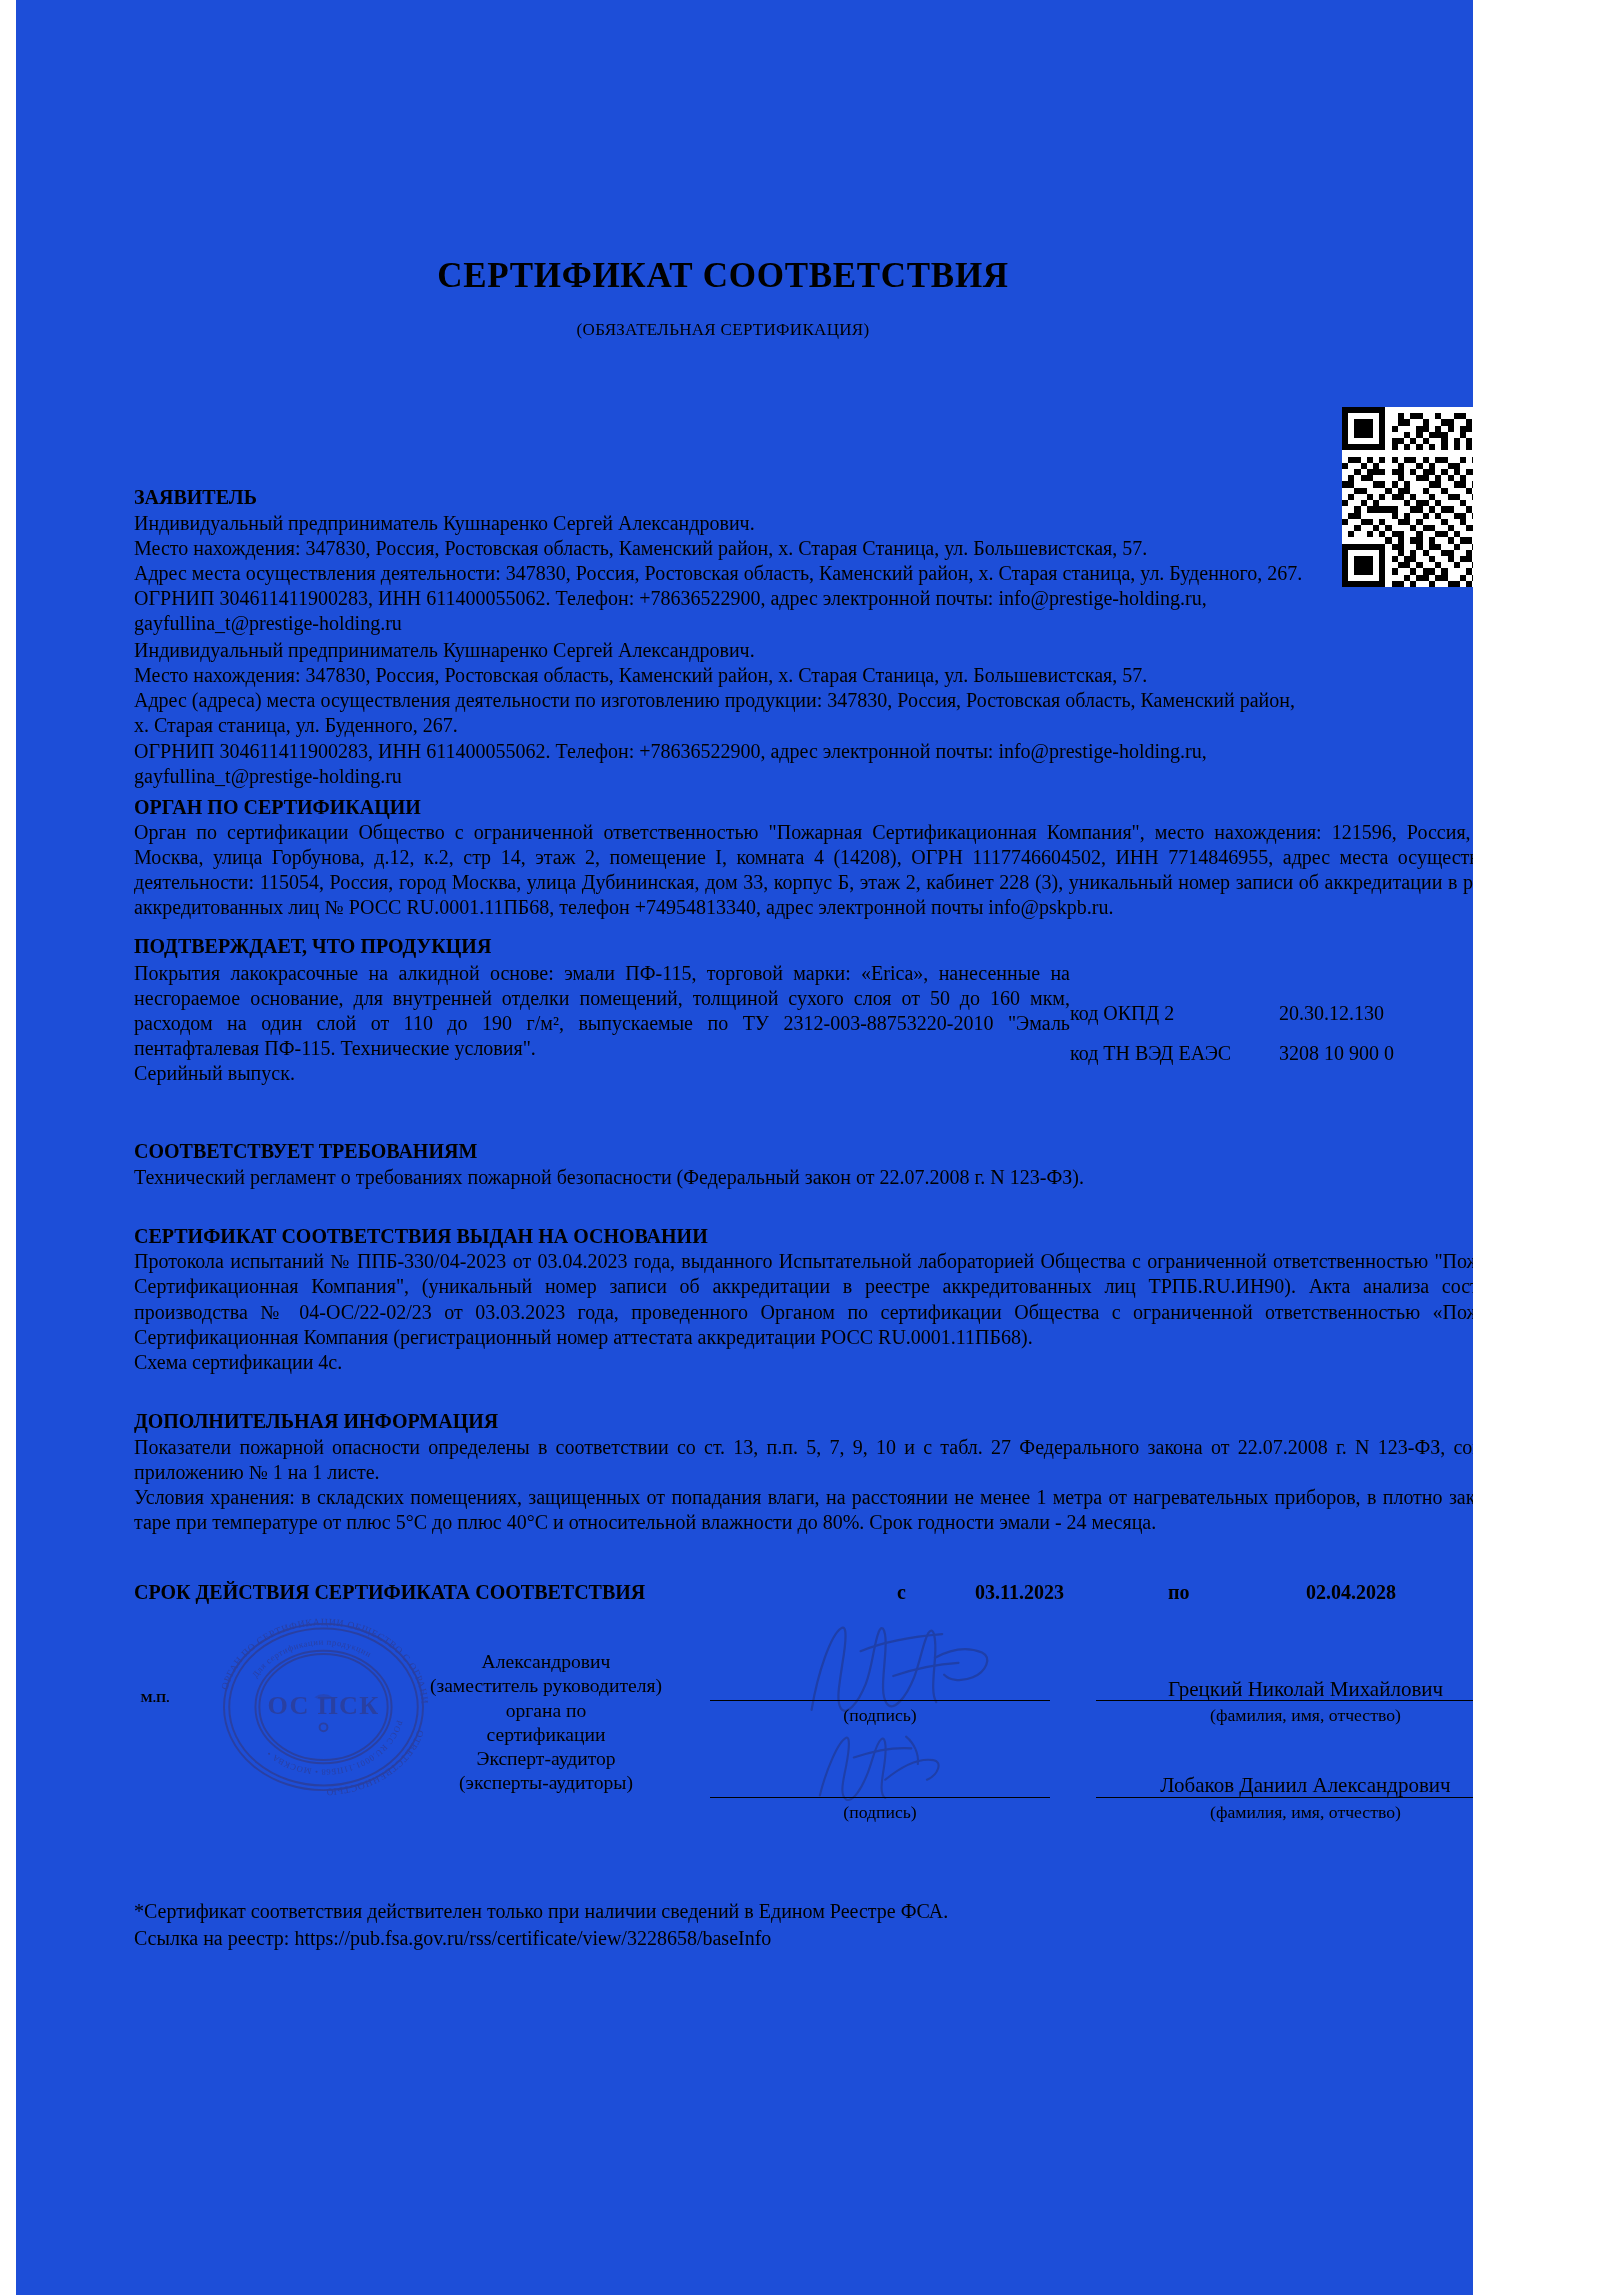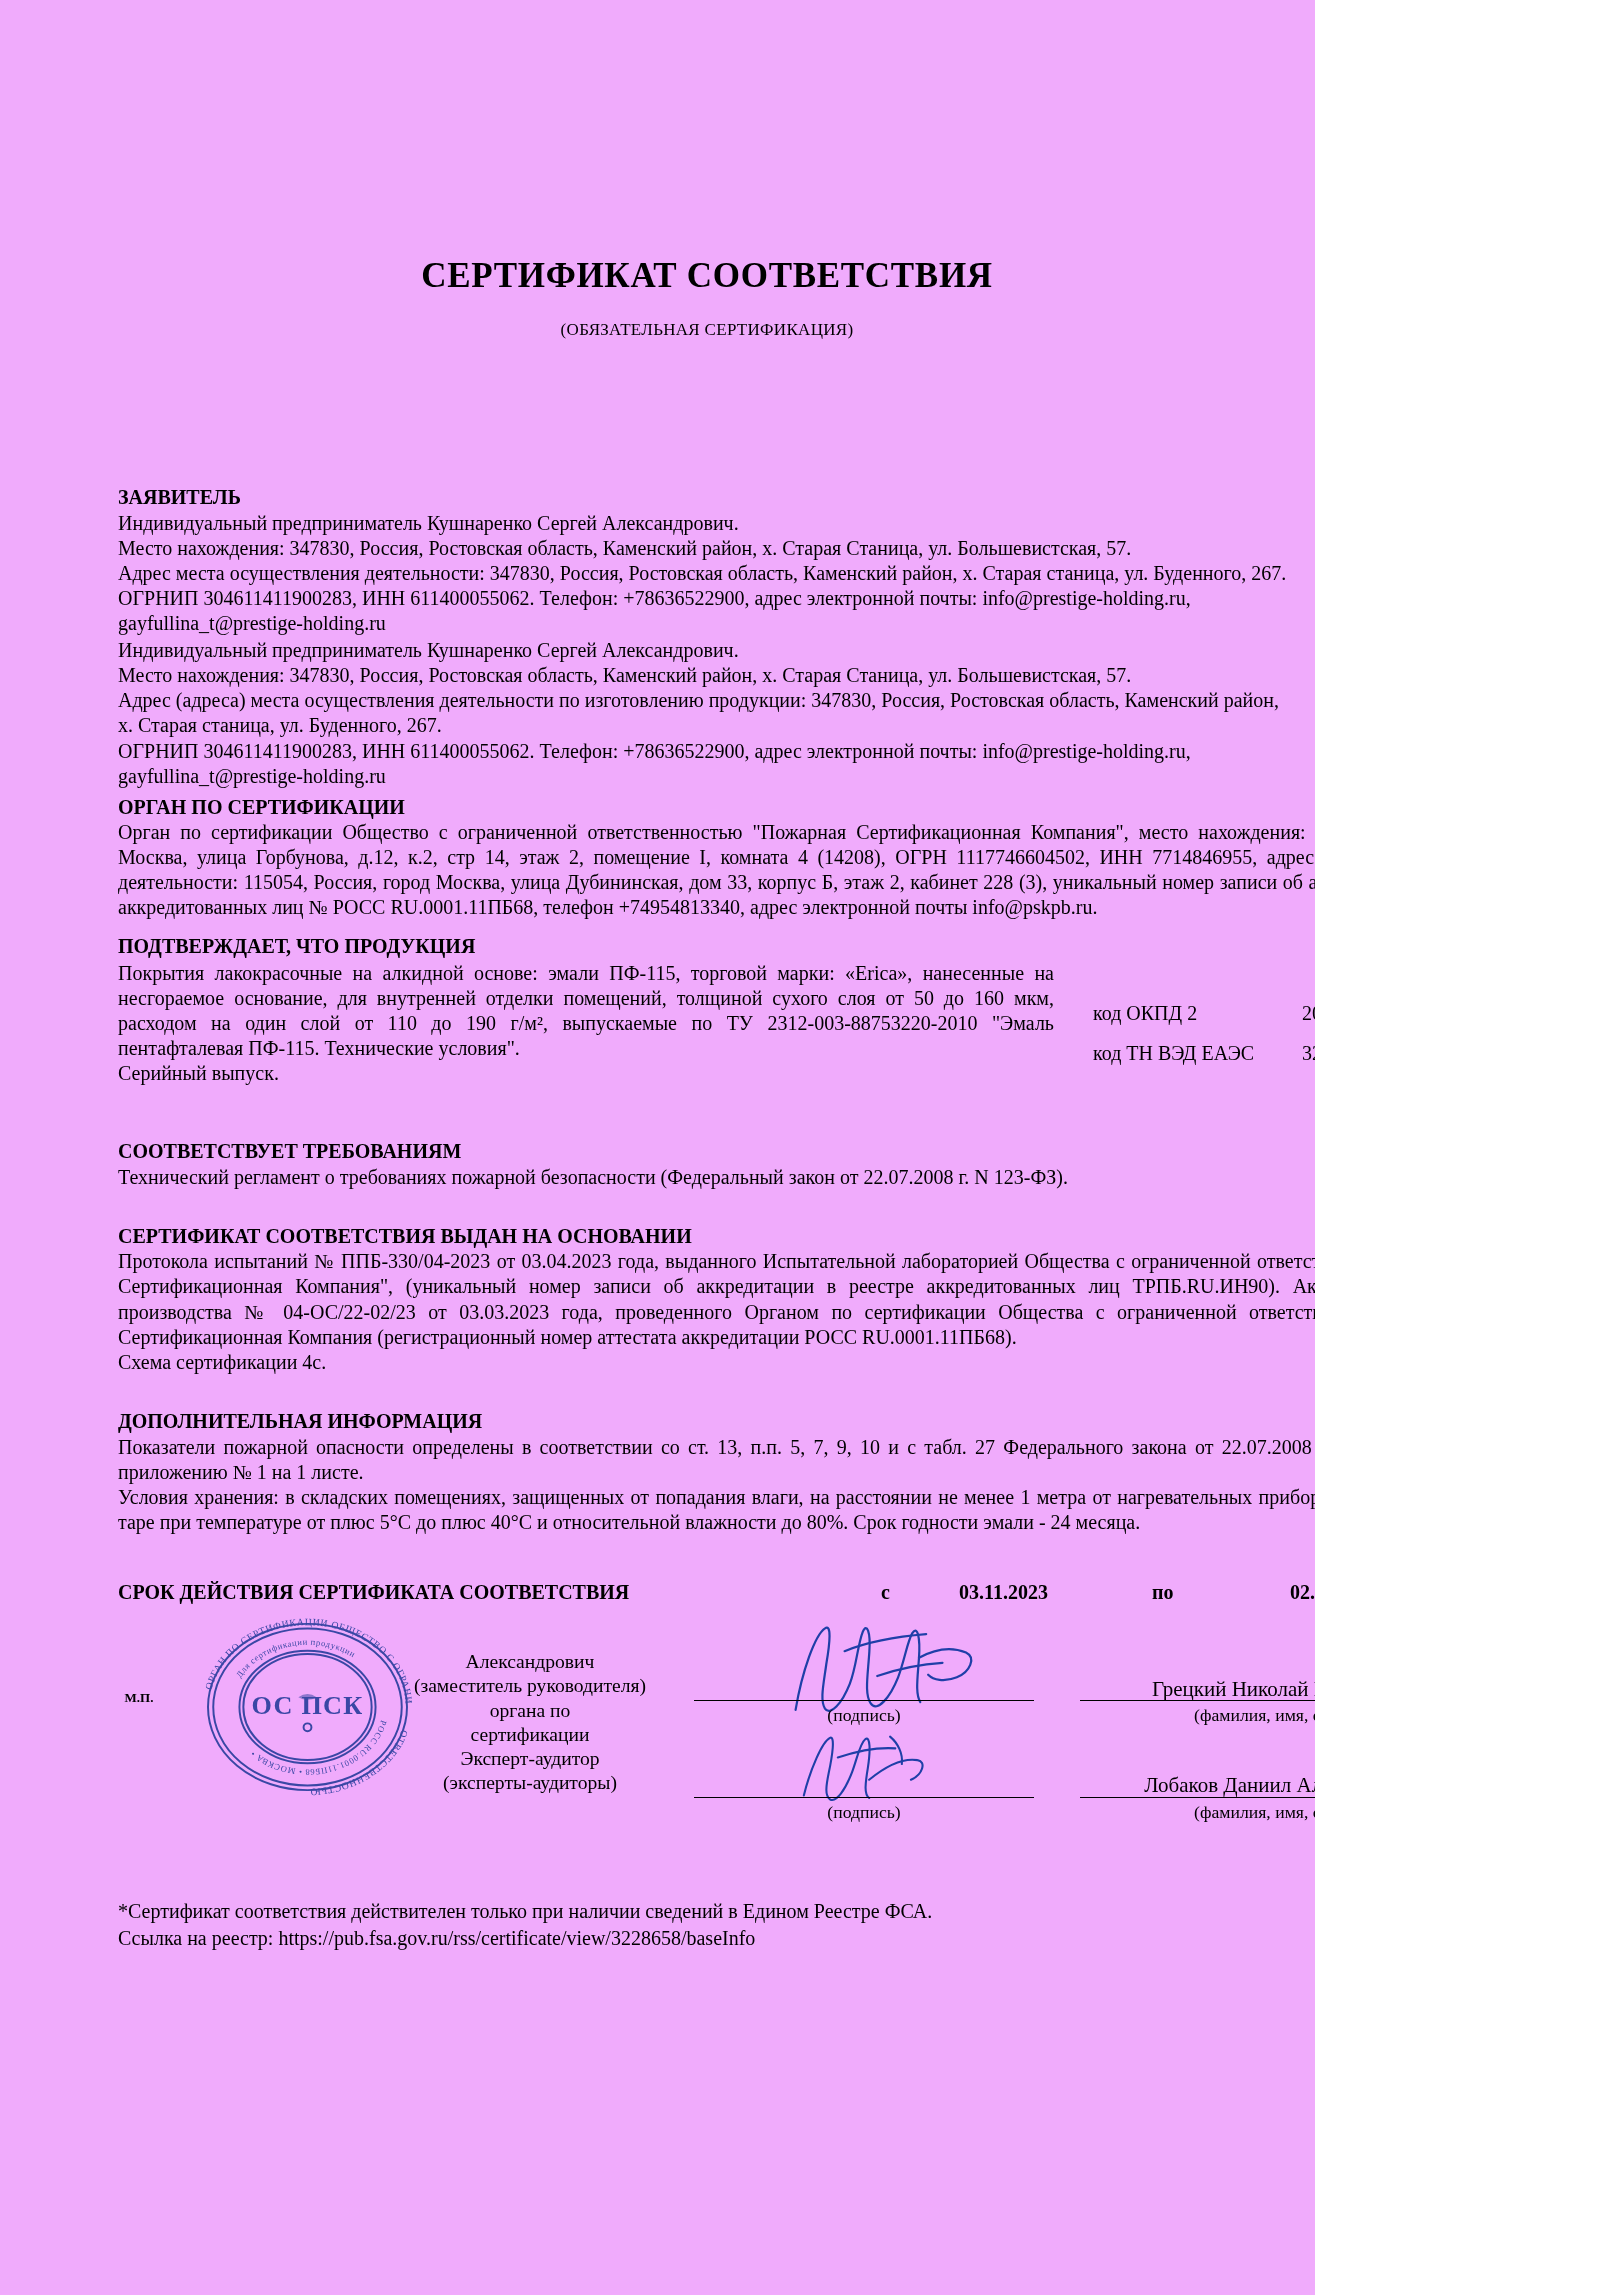"СЕРТИФИКАТ СООТВЕТСТВИЯ" .page { background: #f0abfc -> #1d4ed8; margin-left: none -> 16px; width: 1315px -> 1457px }
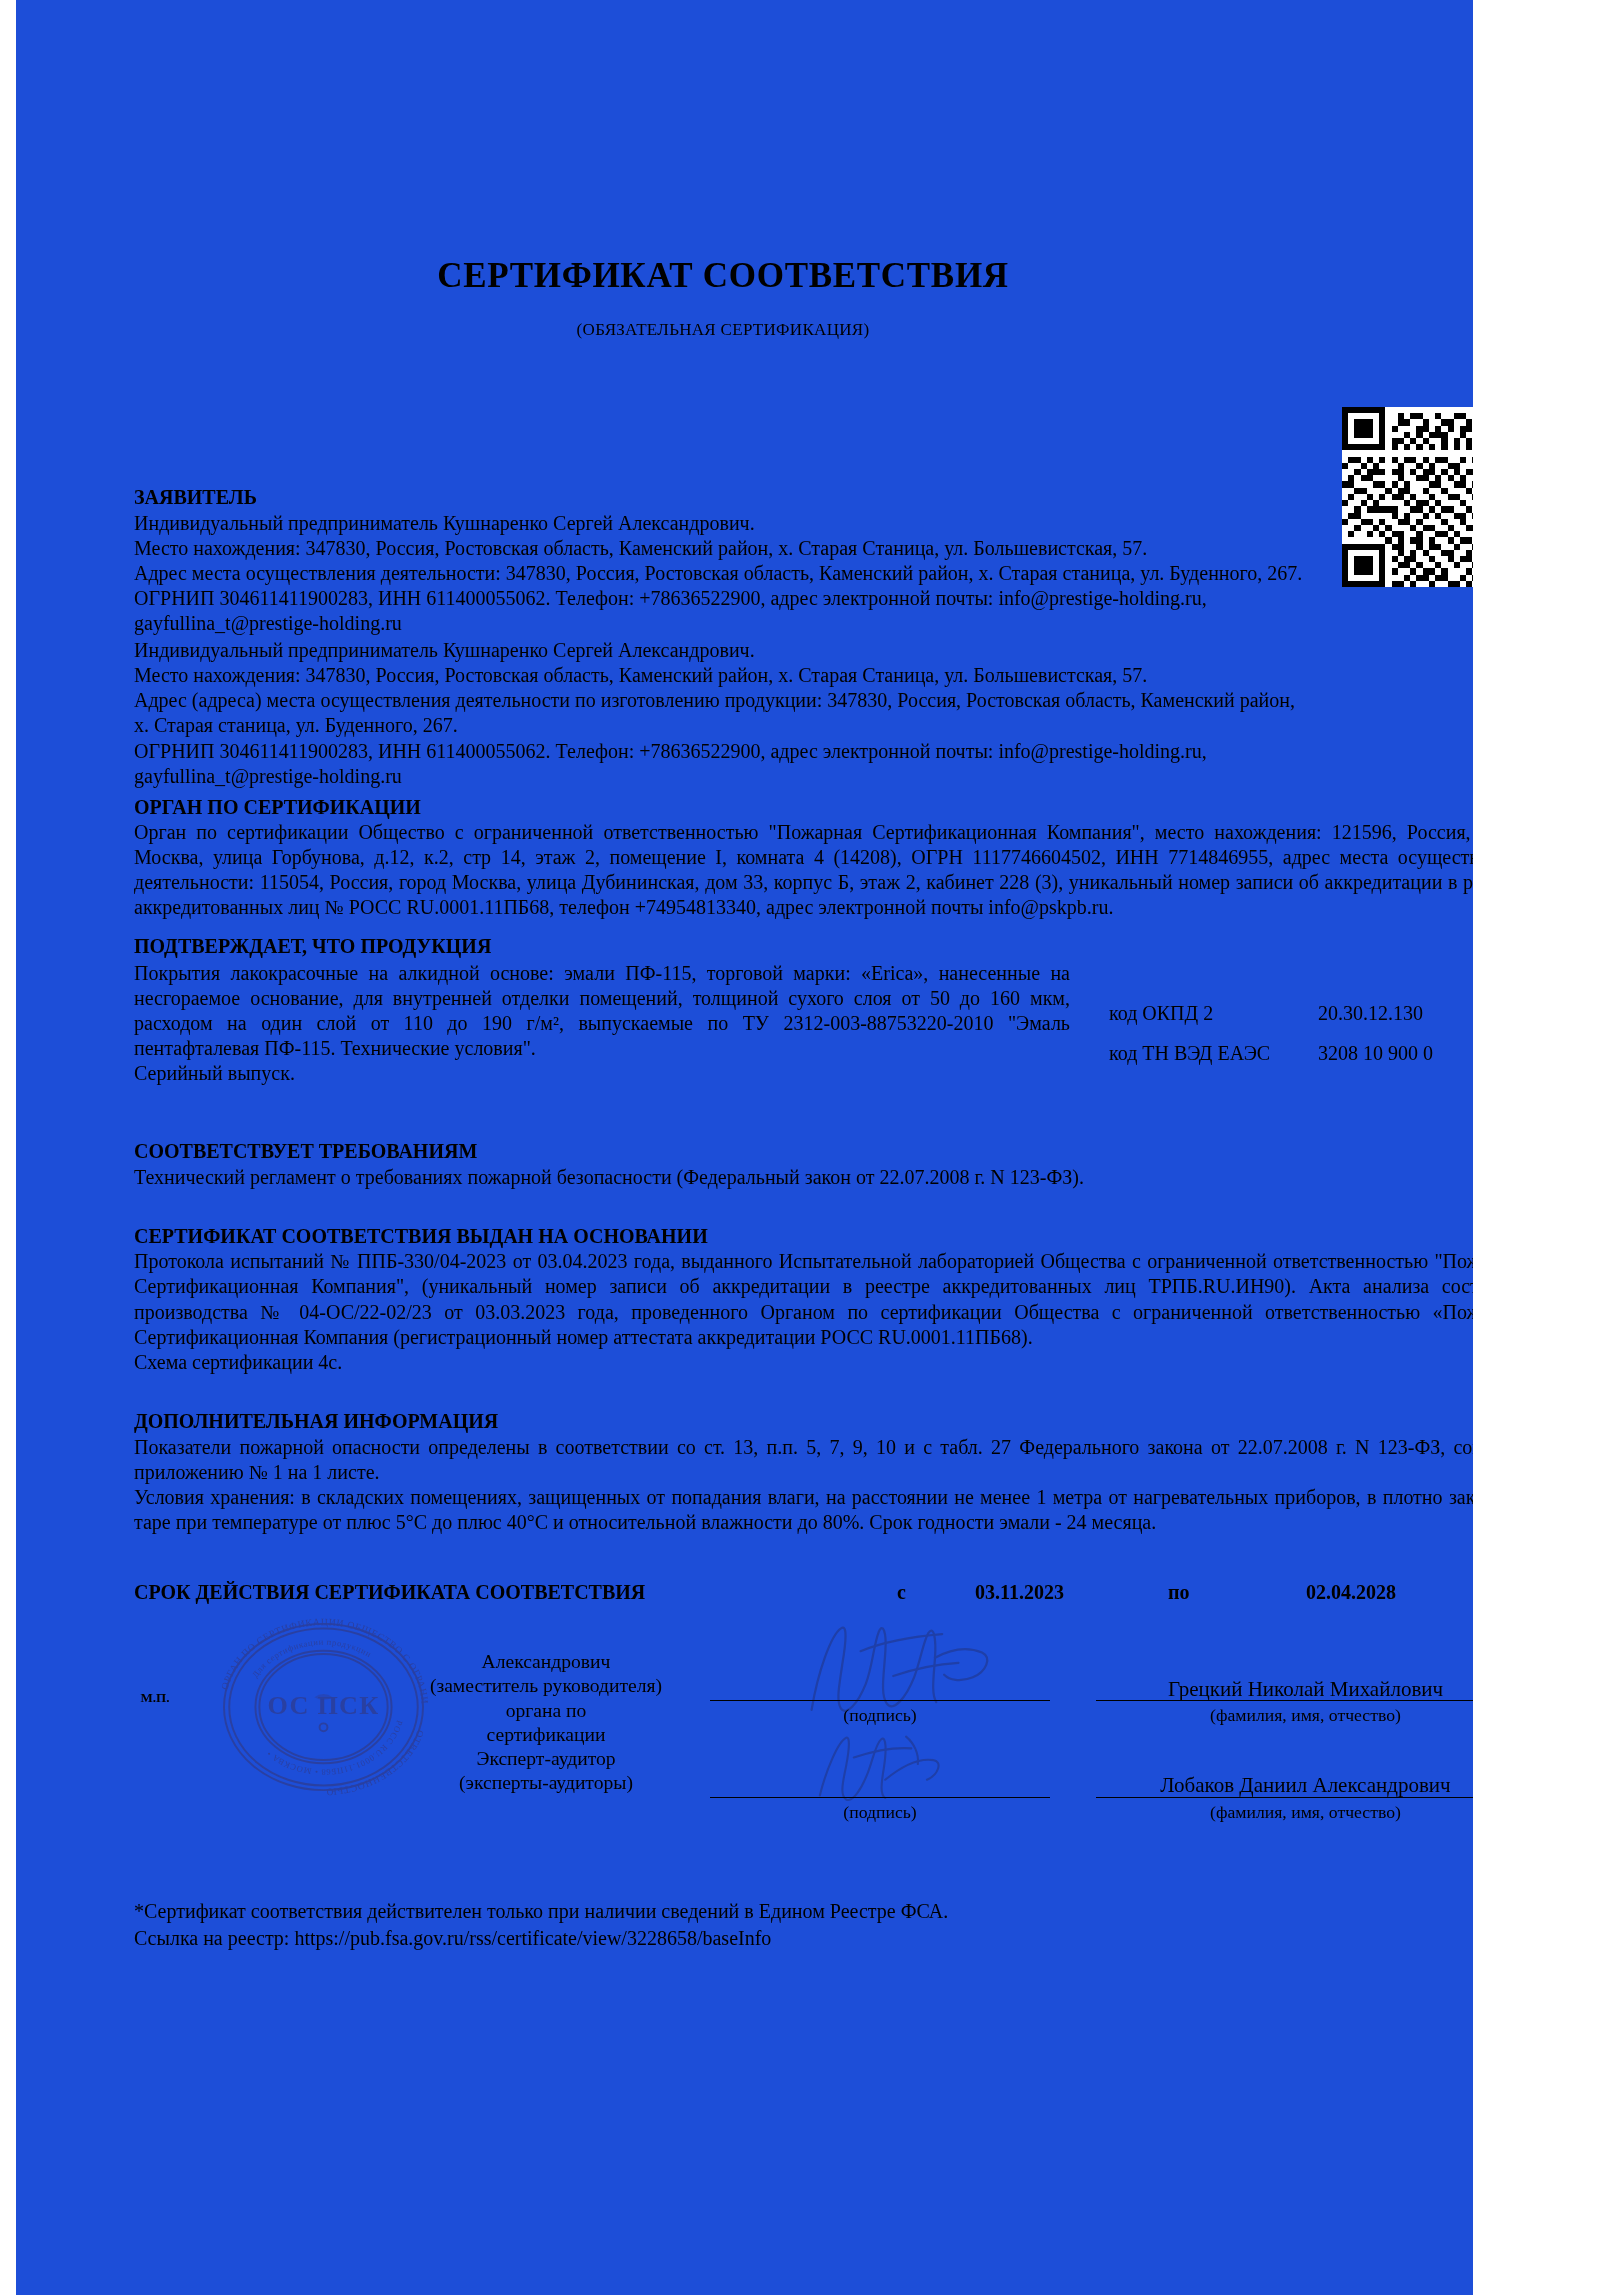"Покрытия лакокрасочные на алкидной" .product-row { gap: 39px -> none }
